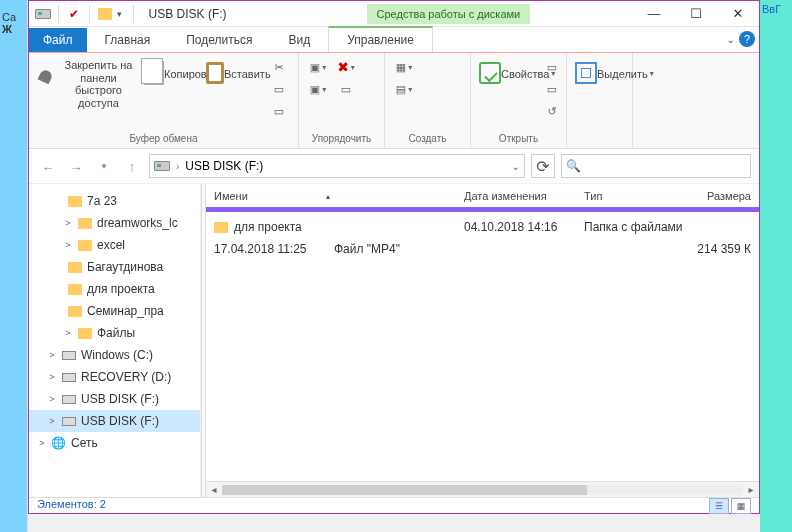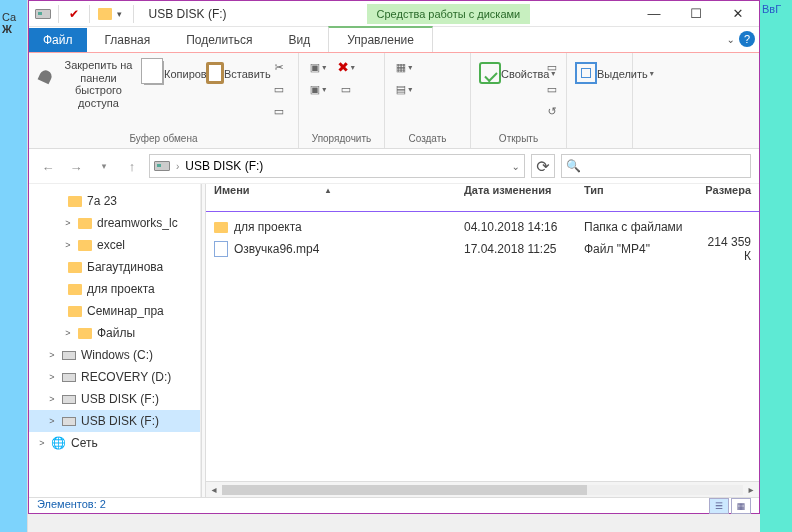"Имени" .cols { align-items: flex-start -> center; border-bottom: 1px solid #8b5cf6 -> 5px solid #8b5cf6; font-weight: bold -> none }
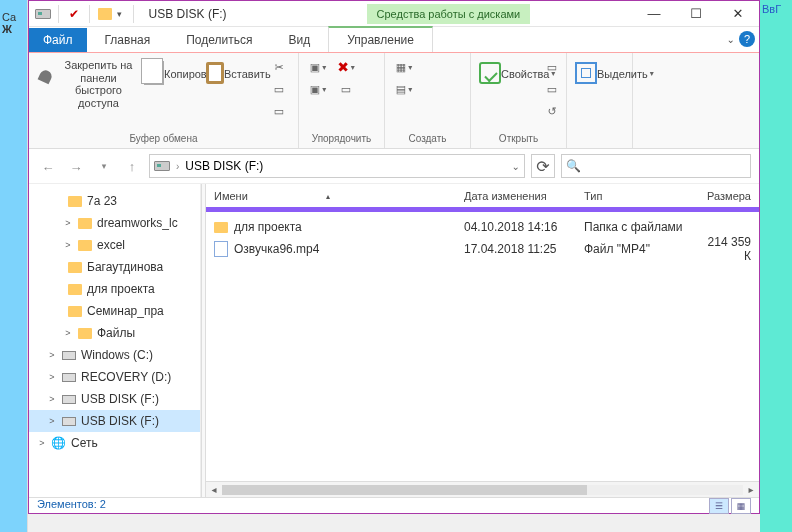"Озвучка96.mp4" div.col { html: <div> <span></span> <span>Озвучка96.mp4</span> </div> -> none }
